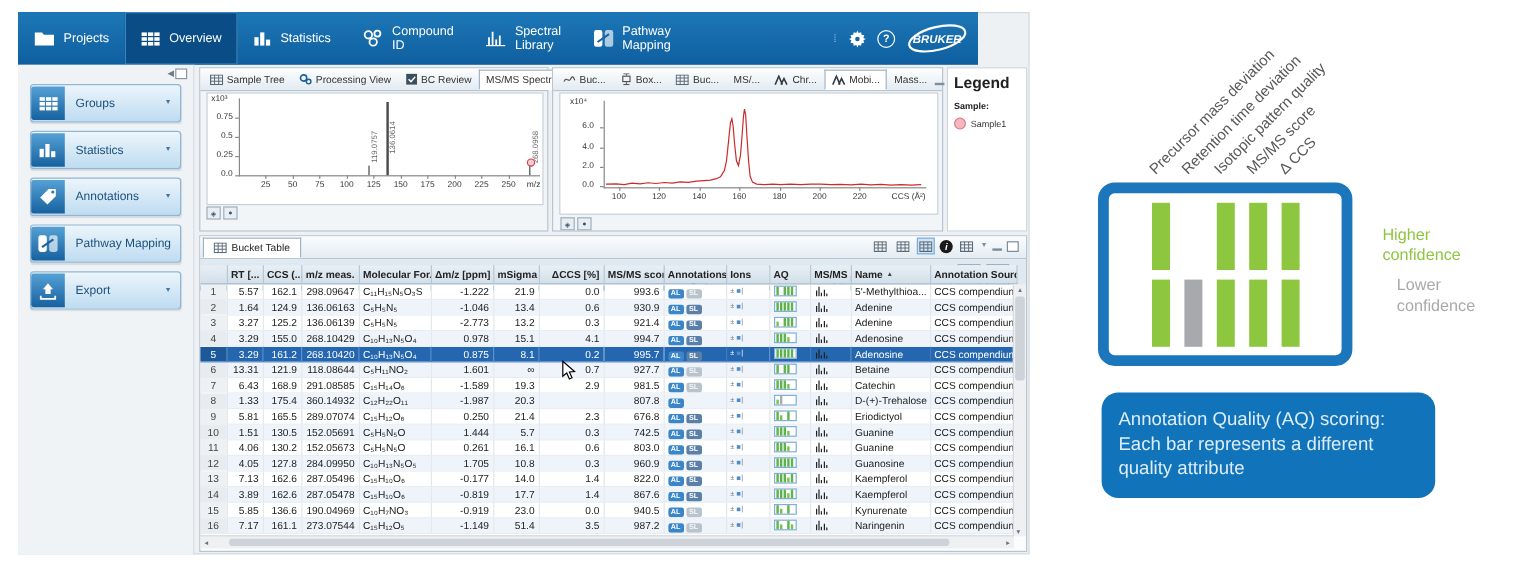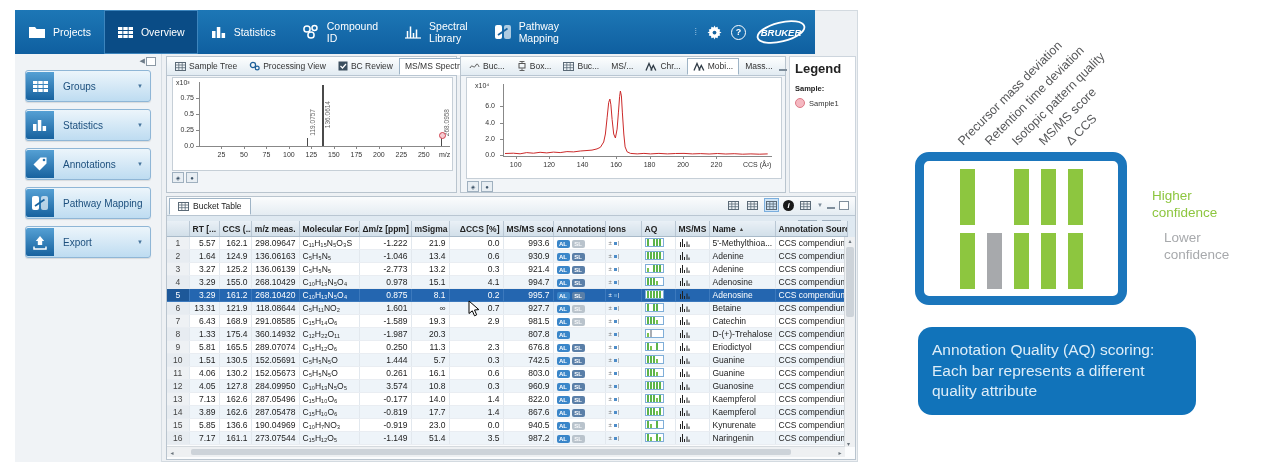"11.3" td.num { text: 11.3 -> 21.4 }
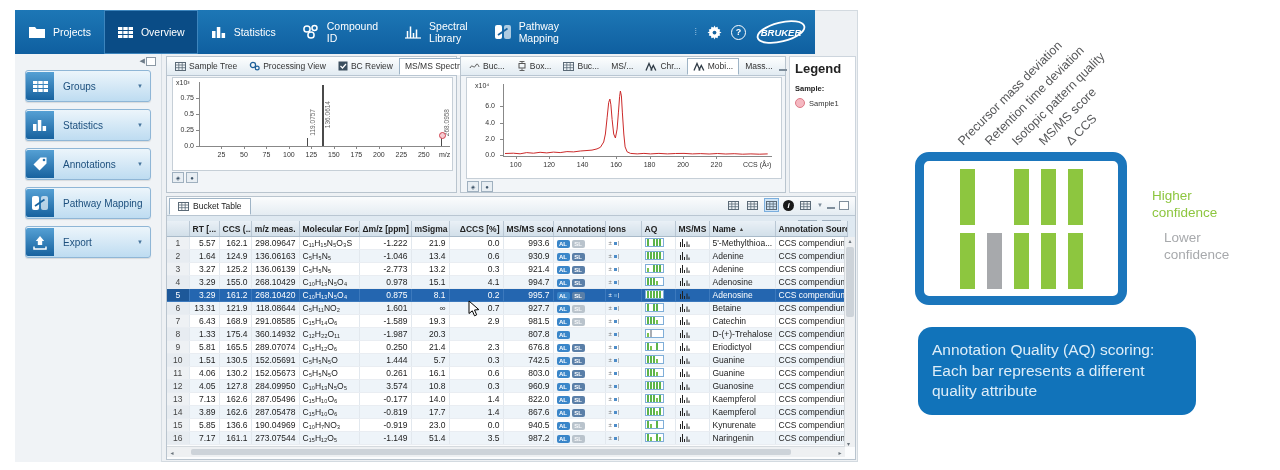"3.574" td.num { text: 3.574 -> 1.705 }
